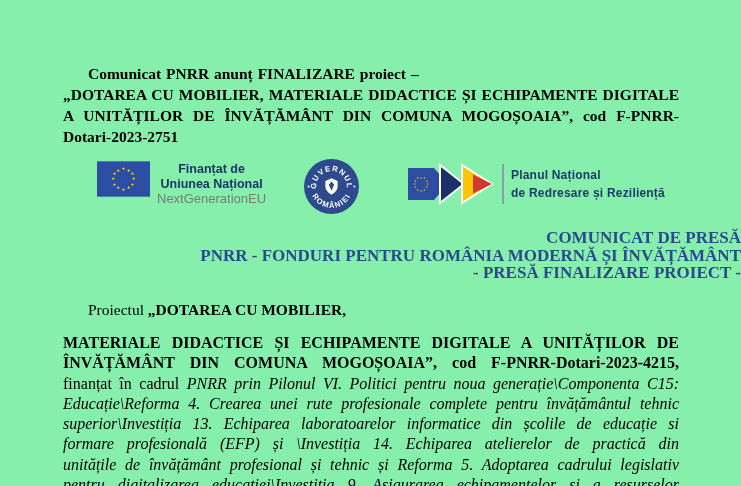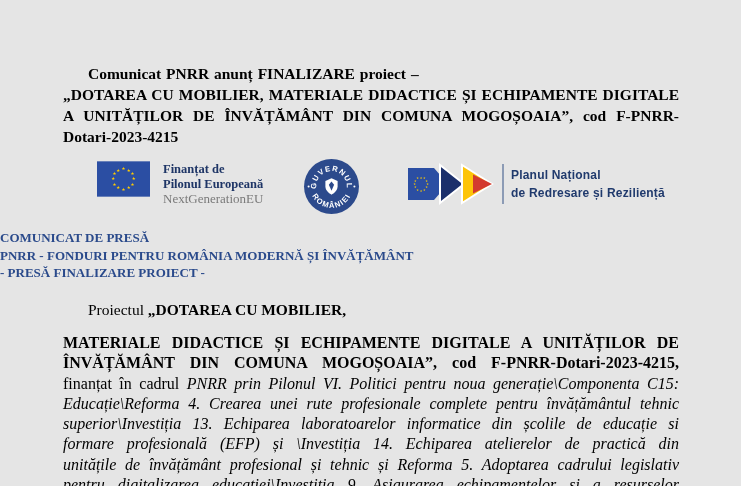"Comunicat PNRR anunț FINALIZARE proiect" .page { background: #e5e5e5 -> #86efac }
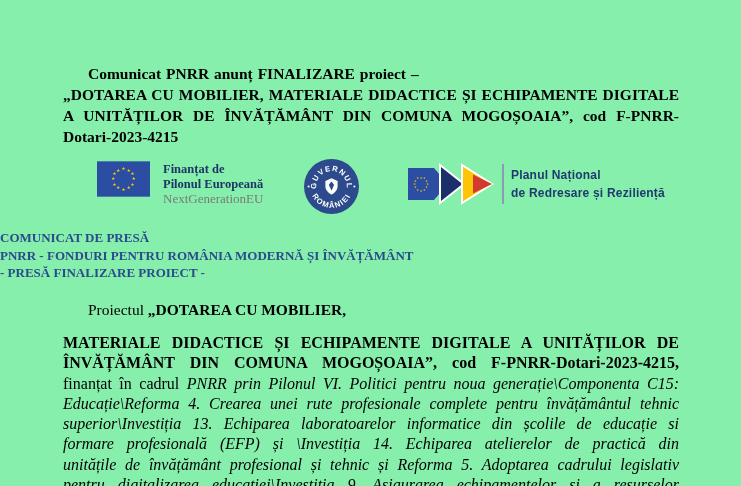"„DOTAREA CU MOBILIER, MATERIALE" p.hdr-rest { text: F-PNRR-Dotari-2023-4215 -> F-PNRR-Dotari-2023-2751 }
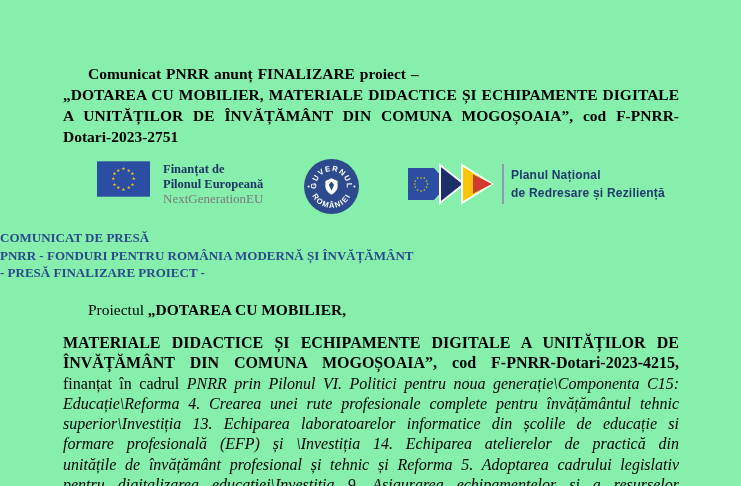"Finanțat de" .eu-text { font-family: Liberation Serif, serif -> Liberation Sans, sans-serif; margin-left: 13px -> 7px; text-align: none -> center }
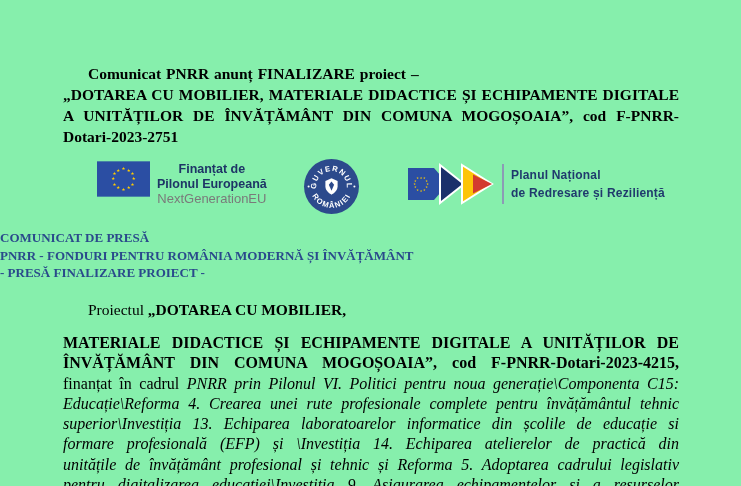"Pilonul Europeană" div.eu-bold { text: Pilonul Europeană -> Uniunea Național }
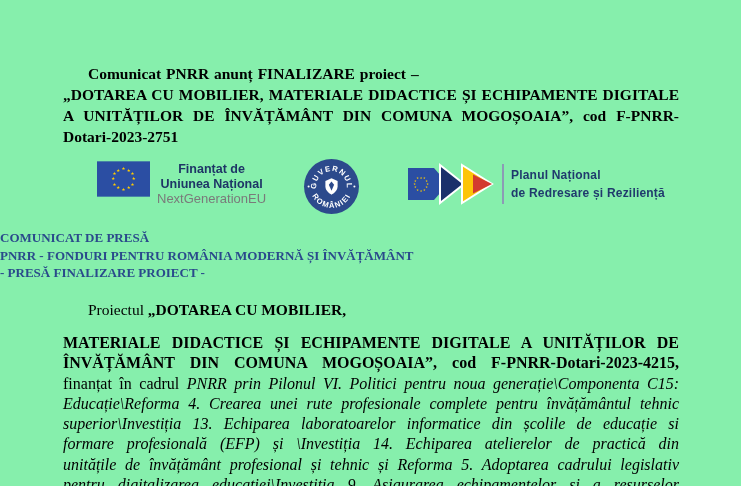"COMUNICAT DE PRESĂ" .press-heading { font-size: 13px -> 17px; text-align: left -> right }
